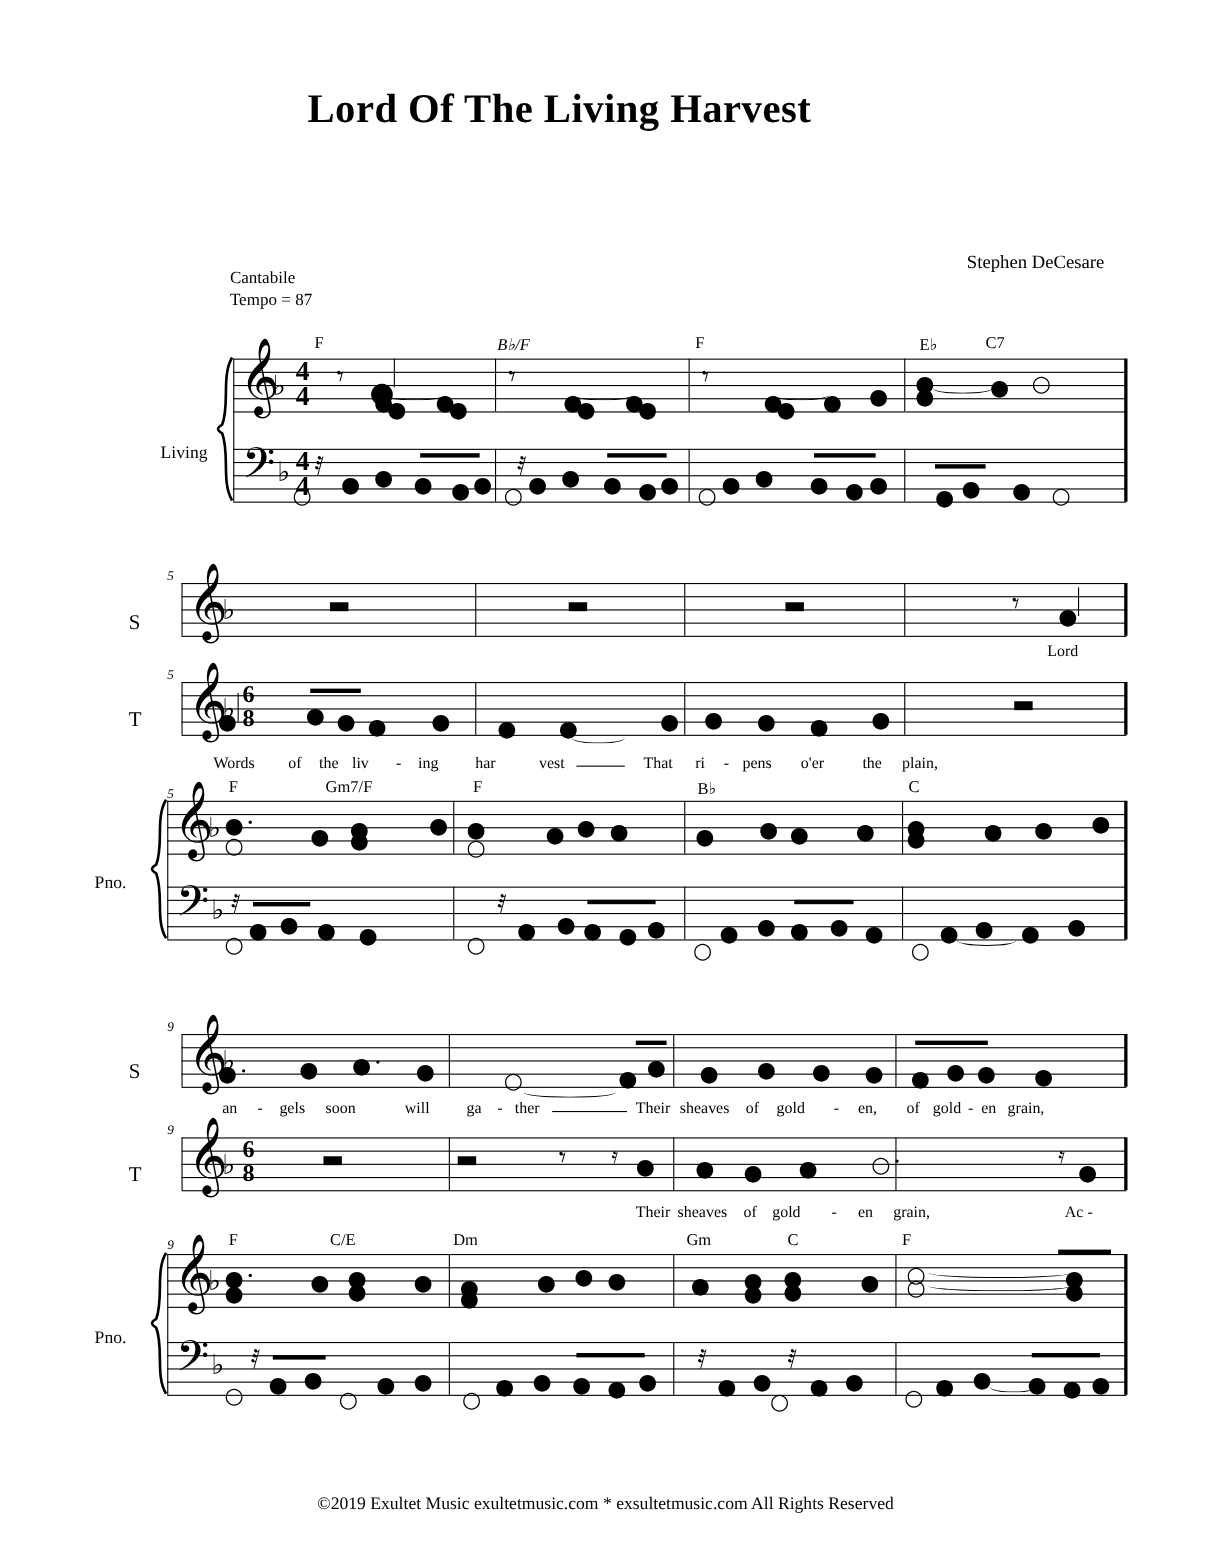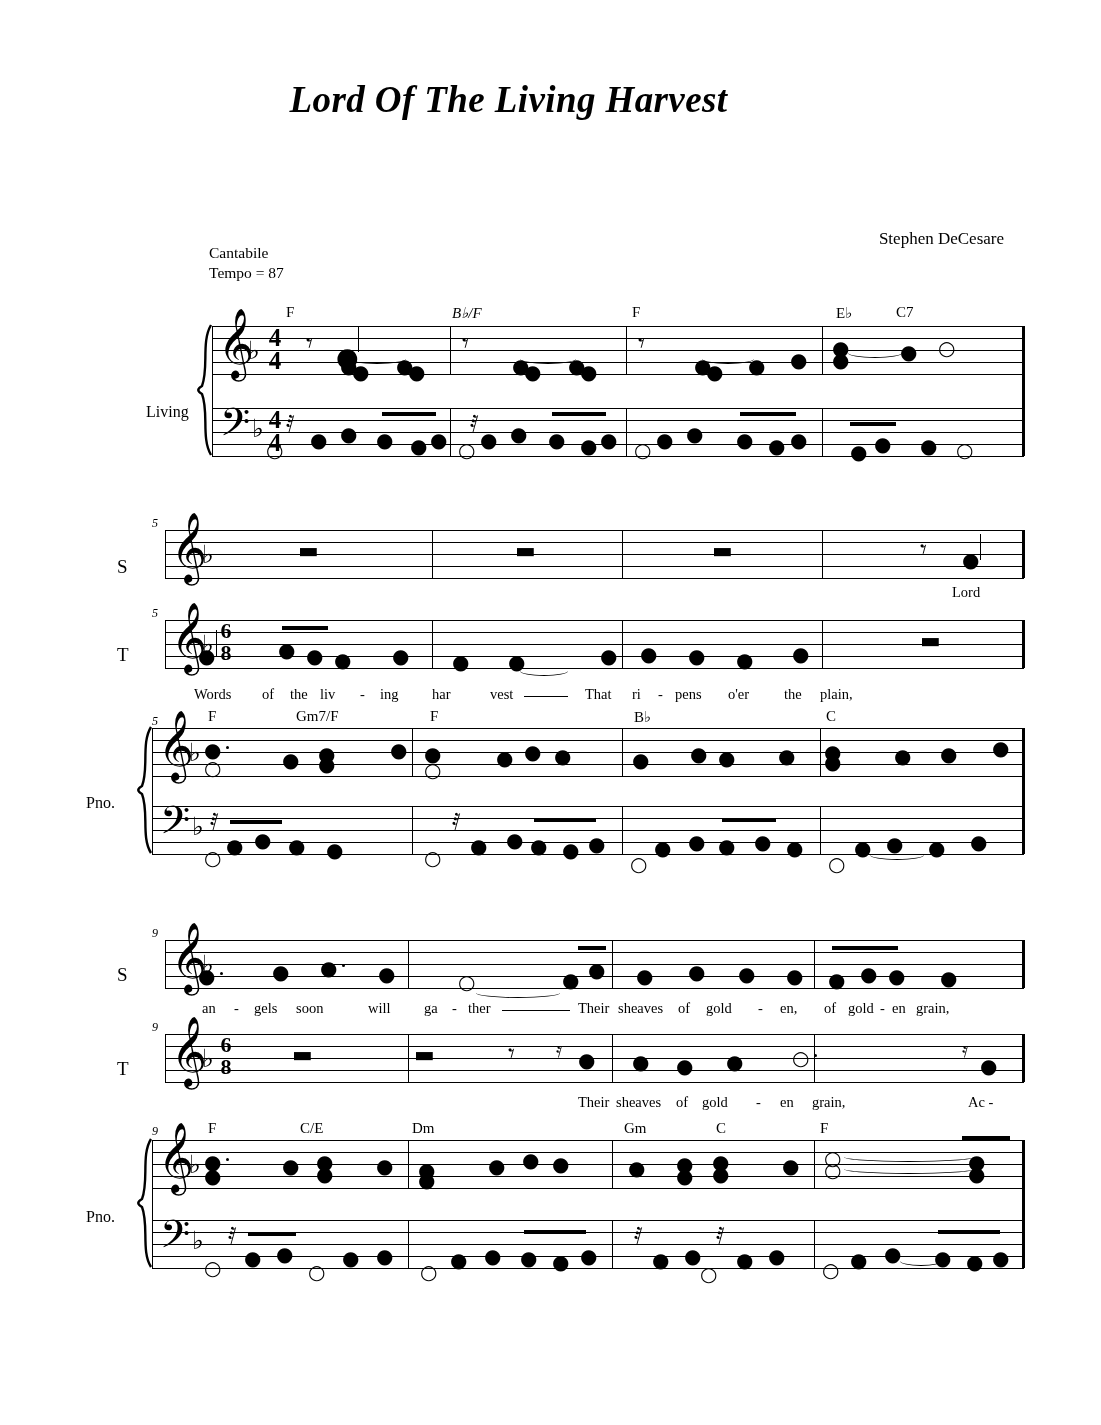"Lord Of The Living Harvest" .title { font-style: italic -> none }
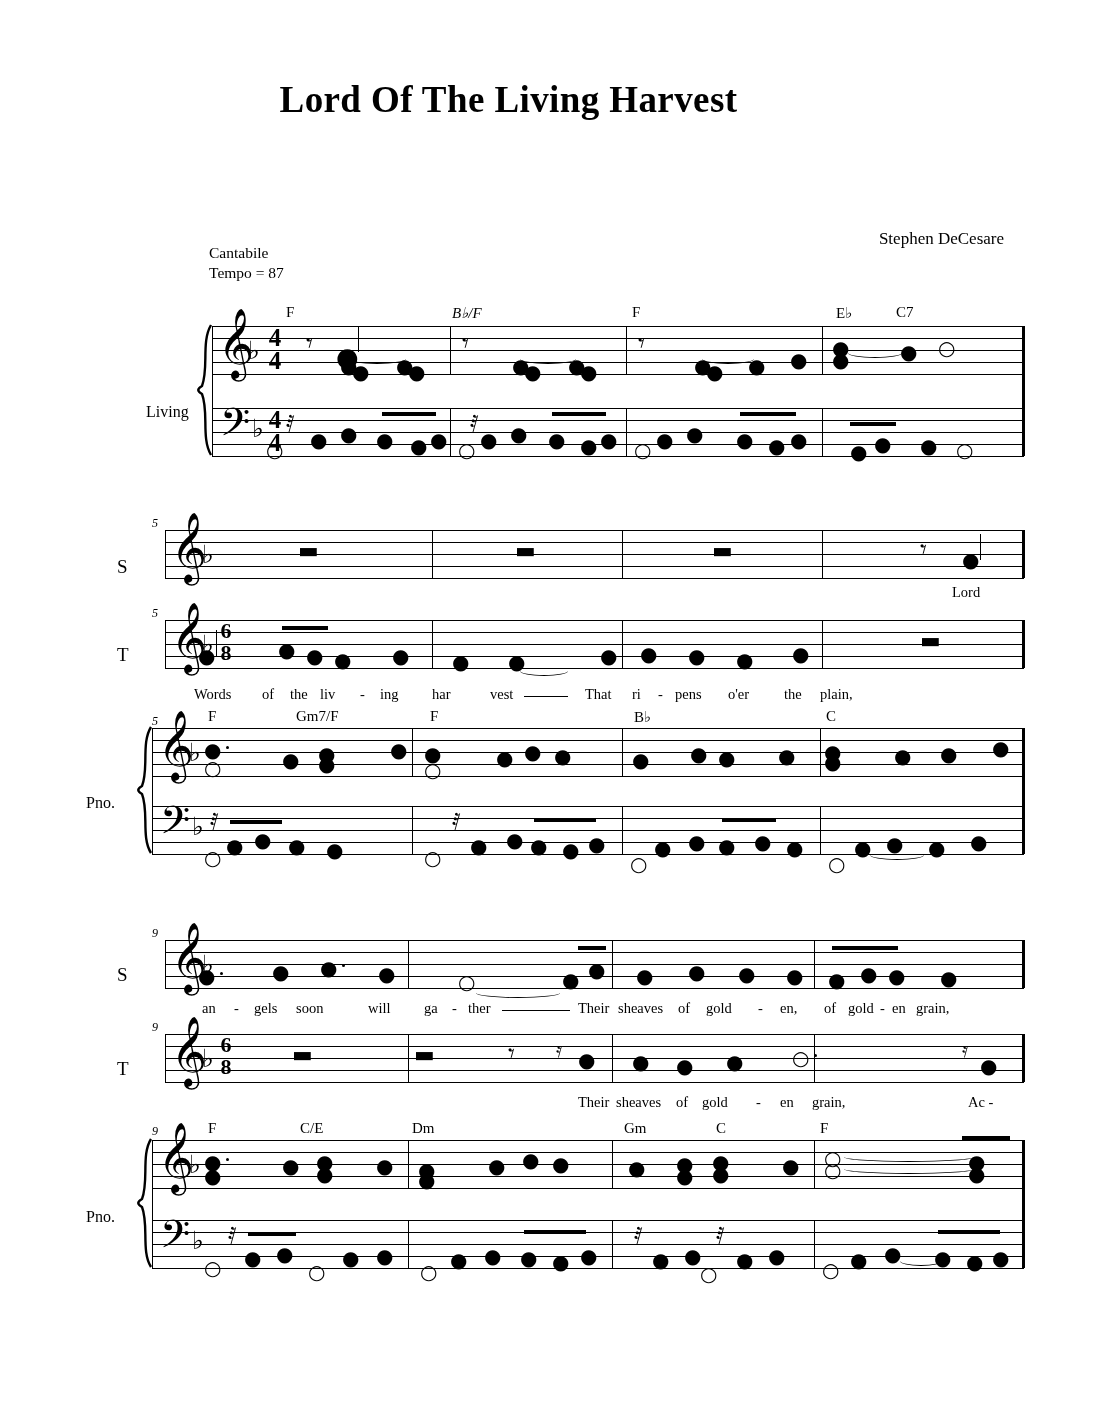"©2019 Exultet Music exultetmusic.com *" div.footer { html: none -> <div>©2019 Exultet Music exultetmusic.com * exsultetmusic.com All Rights Reserved</div> }
